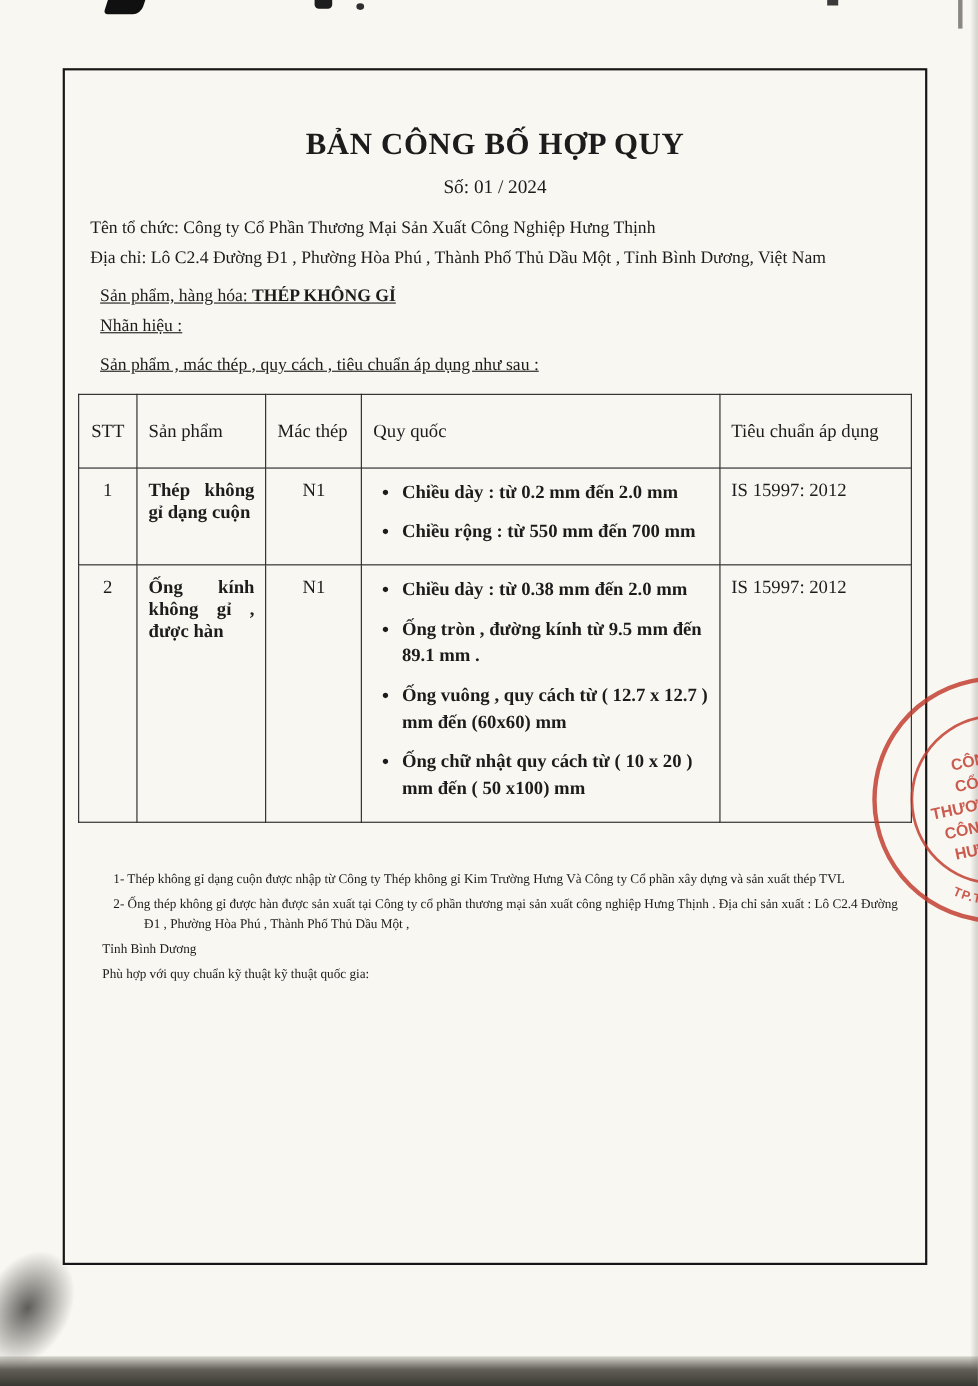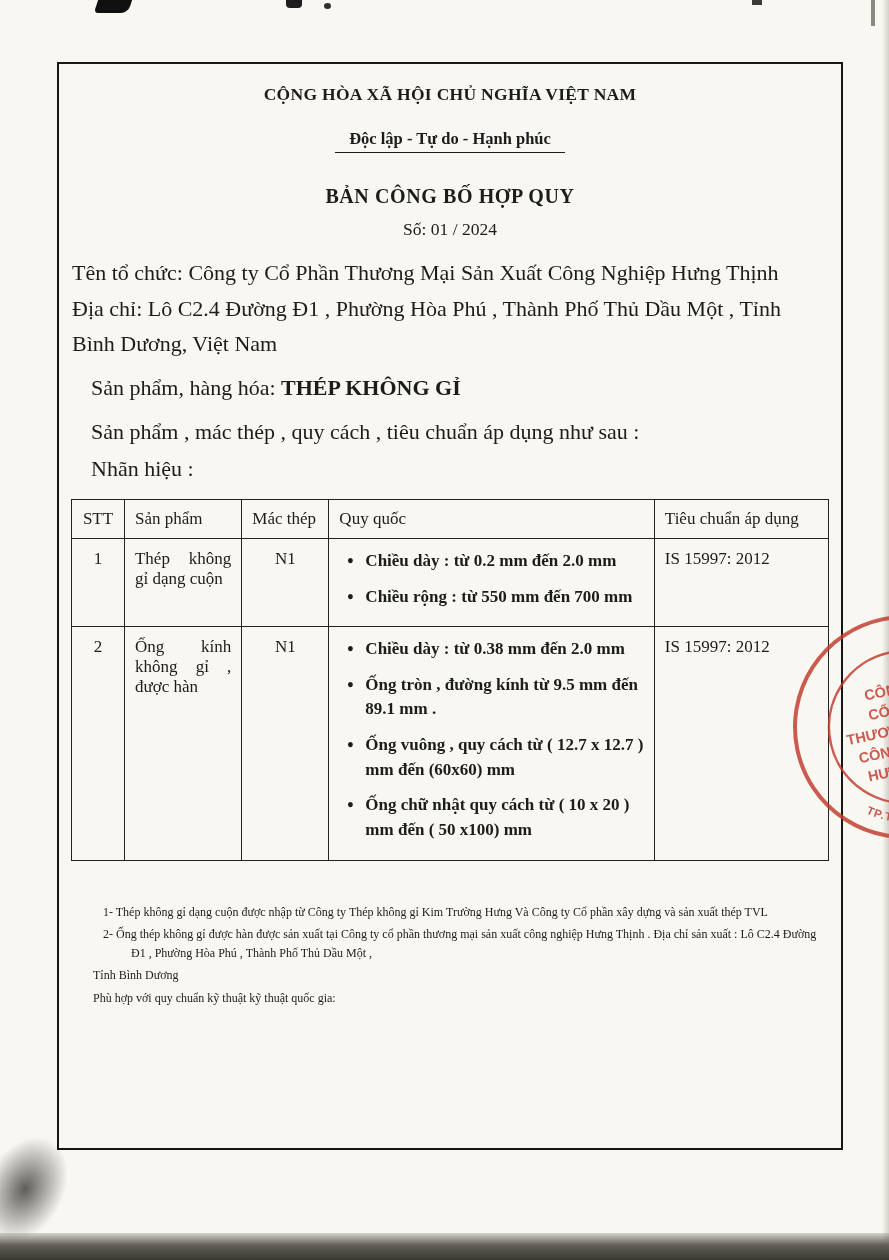"CỘNG HÒA XÃ HỘI CHỦ" div.nat-header { html: <div> <div>CỘNG HÒA XÃ HỘI CHỦ NGHĨA VIỆT NAM</div><br> <span>Độc lập - Tự do - Hạnh phúc</span> </div> -> none }
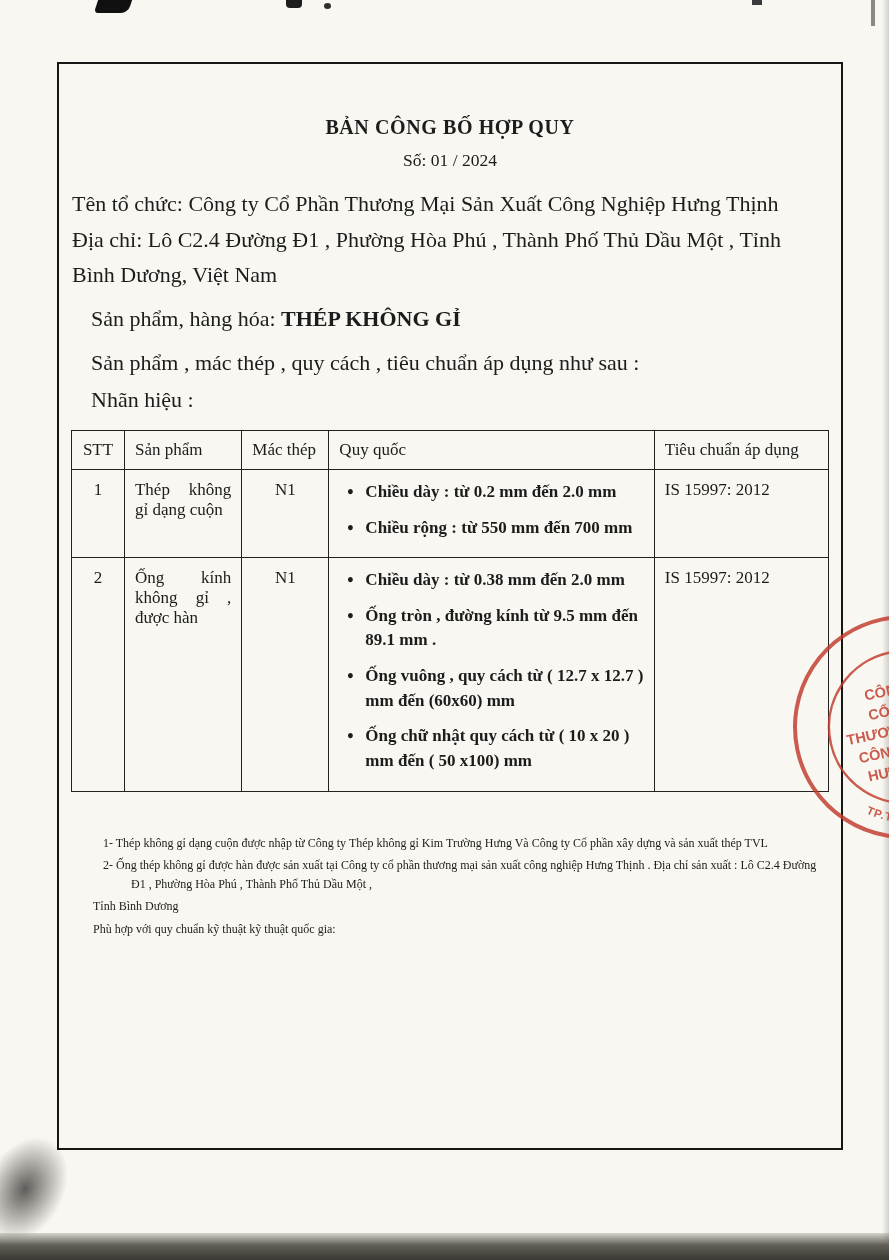"BẢN CÔNG BỐ HỢP QUY" .doc-title { font-size: 20px -> 28px }
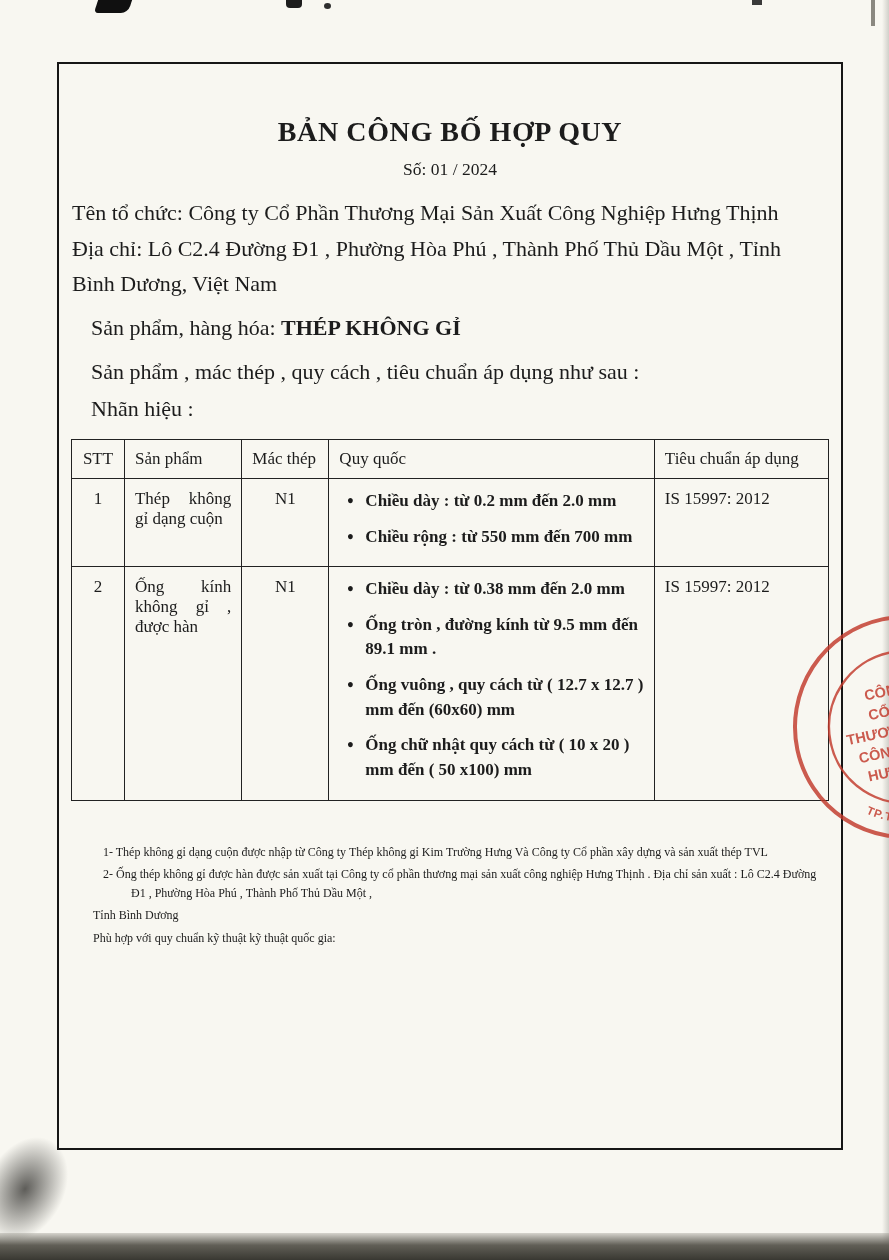"Tên tổ chức: Công ty" .info { font-size: 22px -> 16px; margin: 2px 0 2px 1px -> 2px 0 2px 11px }
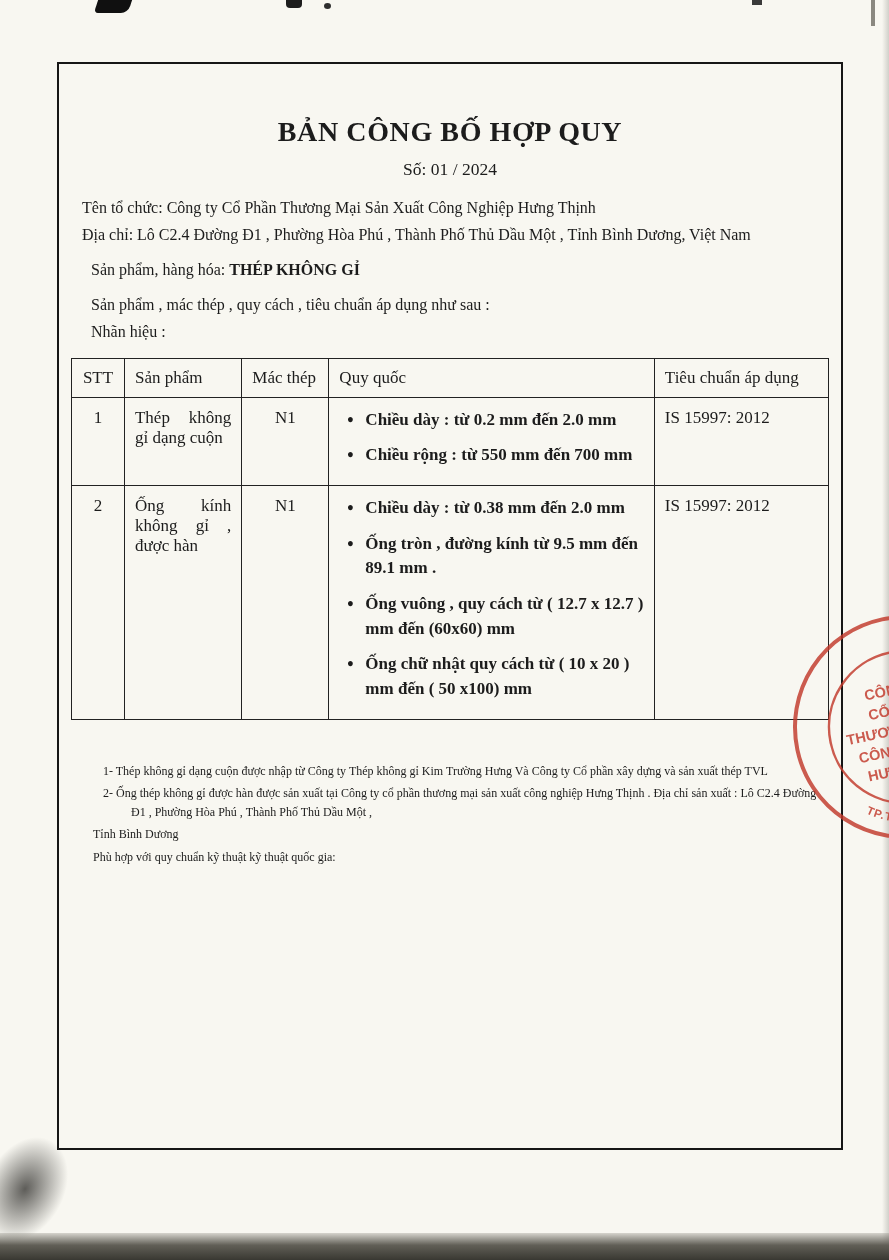"Sản phẩm, hàng hóa: THÉP" .info.indent { text-decoration: none -> underline }
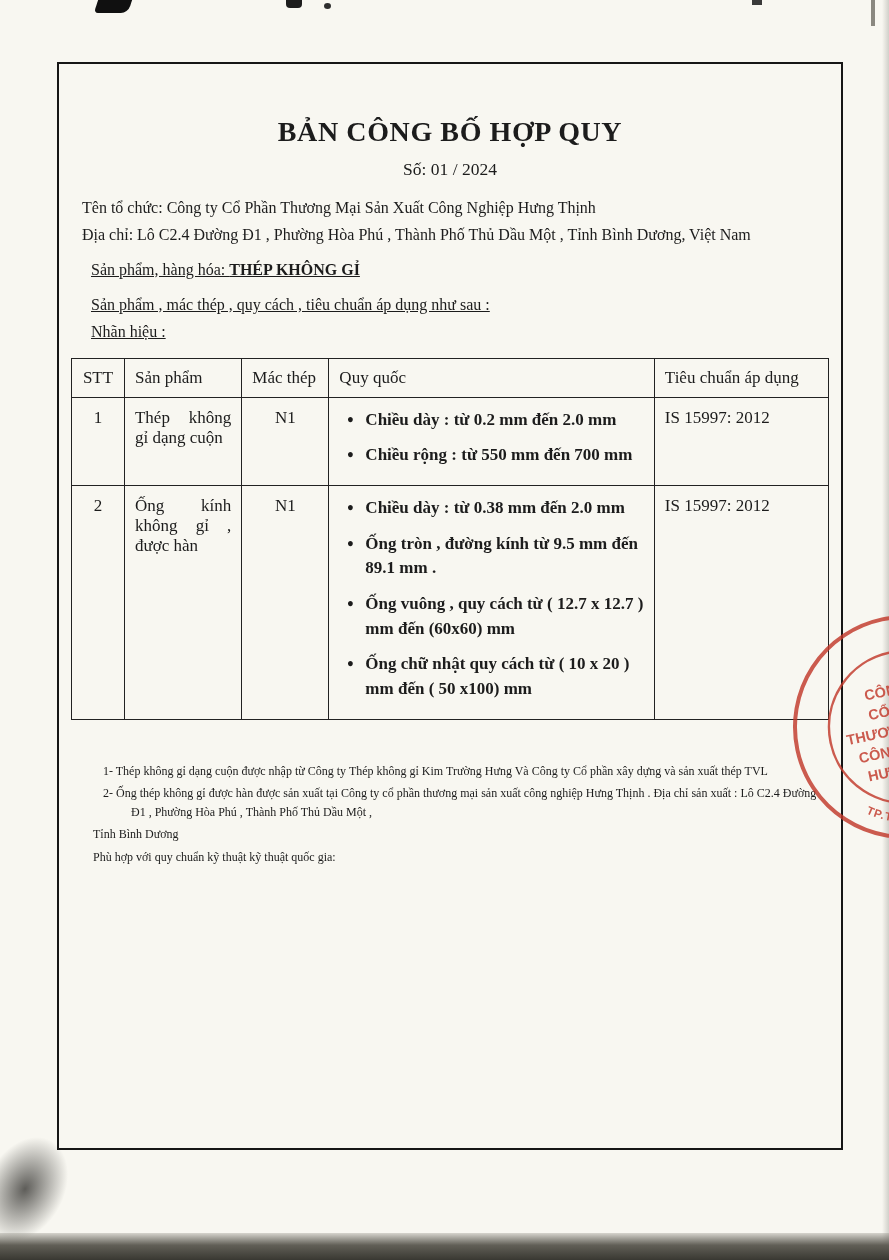"Sản phẩm , mác thép" p.info { order: before "Nhãn hiệu :" -> after "Nhãn hiệu :" }
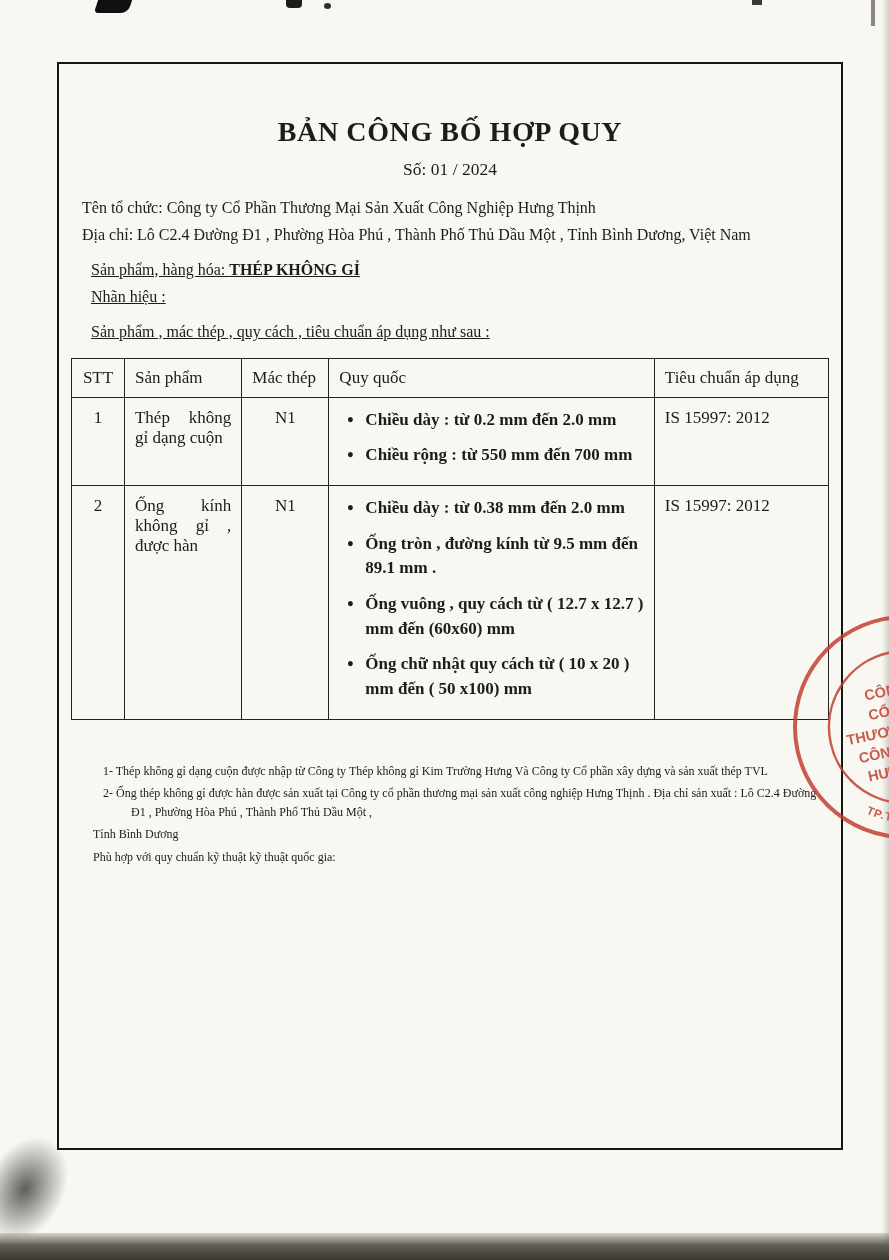"STT" th { padding: 9px 10px -> 23px 10px }
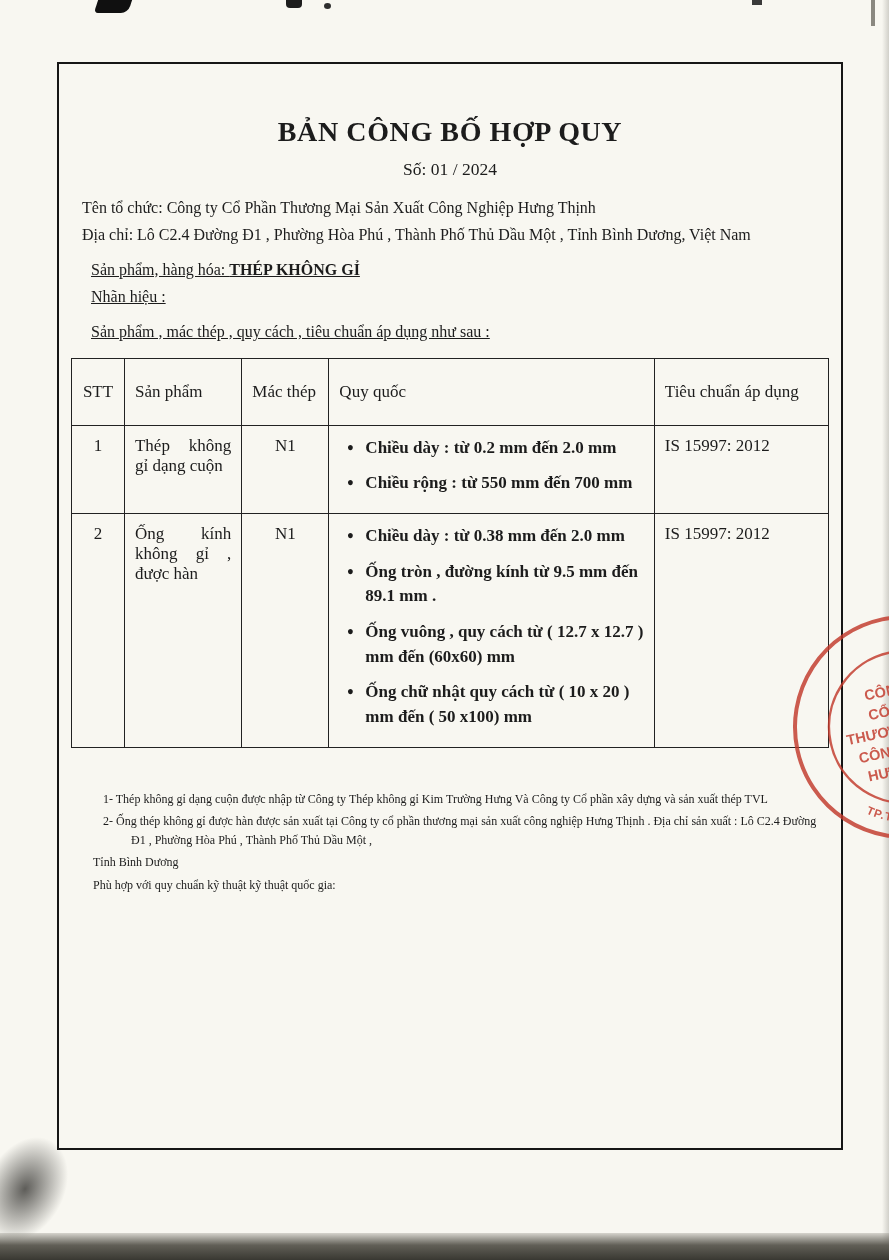"Thép không gỉ dạng cuộn" td.c-sp { font-weight: none -> bold }
